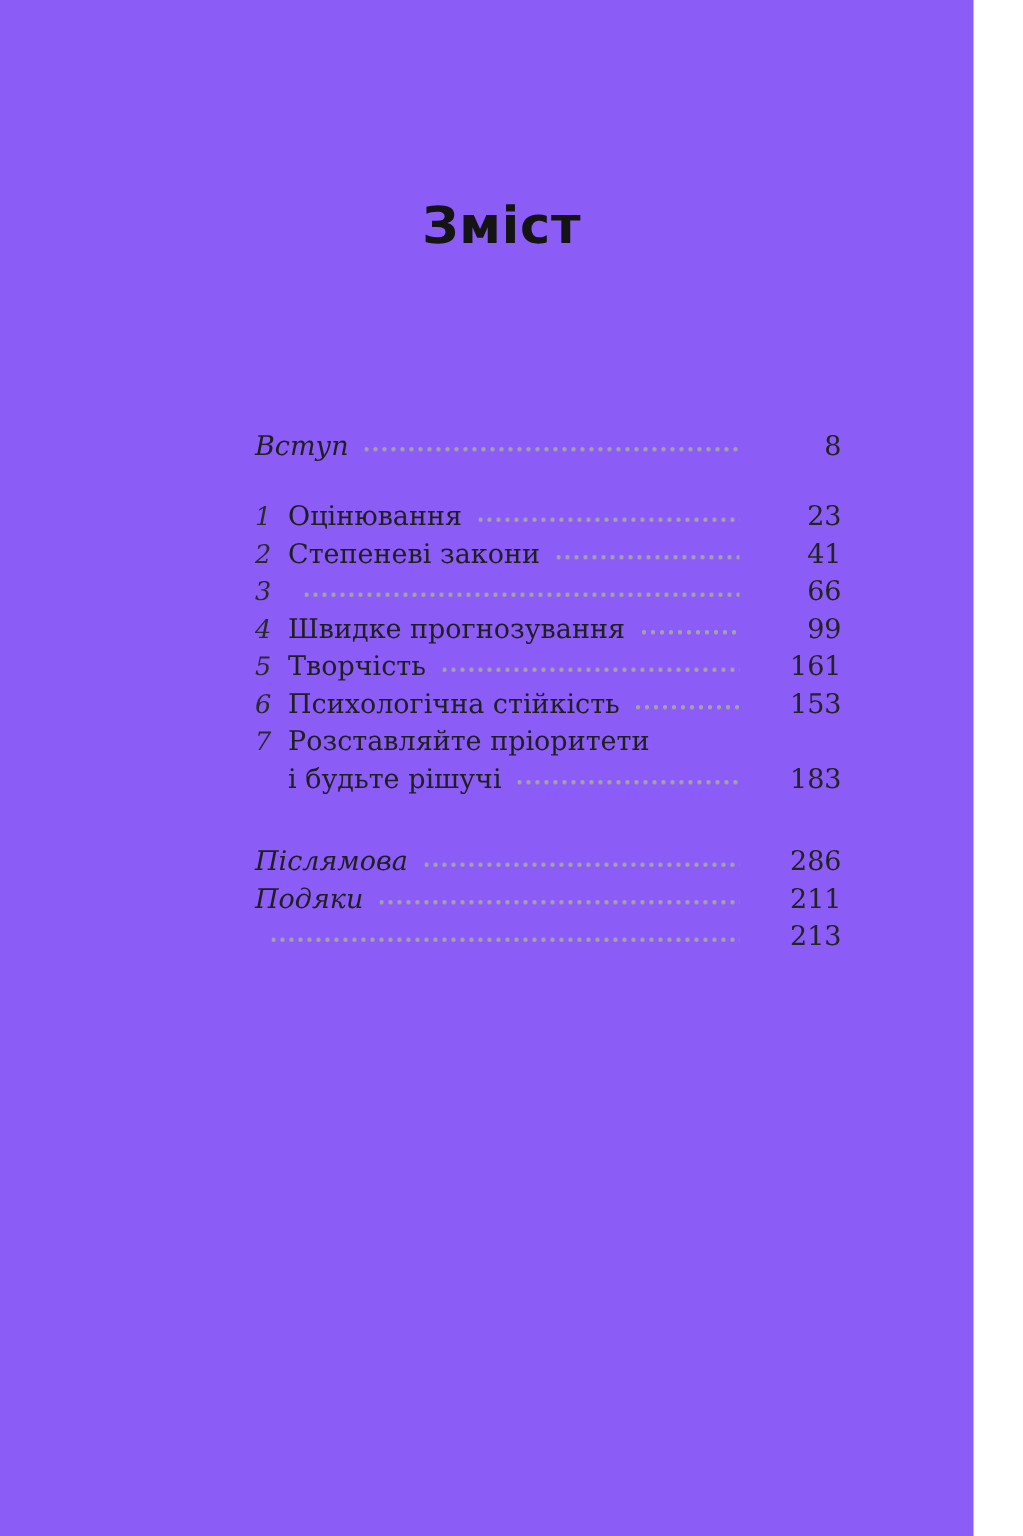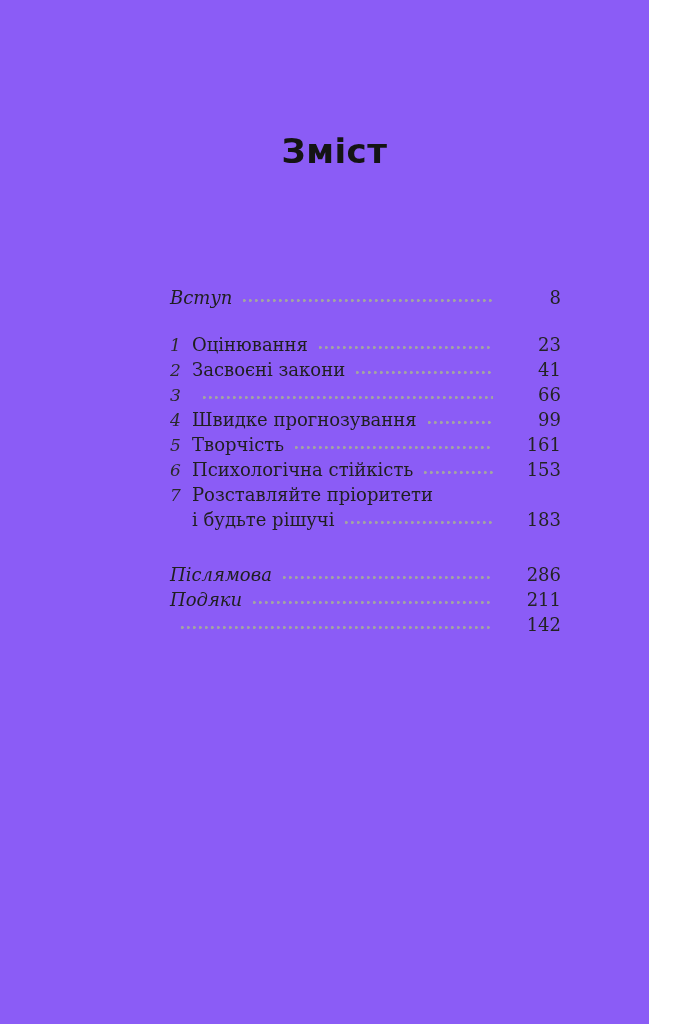"Засвоєні закони" span.label { text: Засвоєні -> Степеневі }
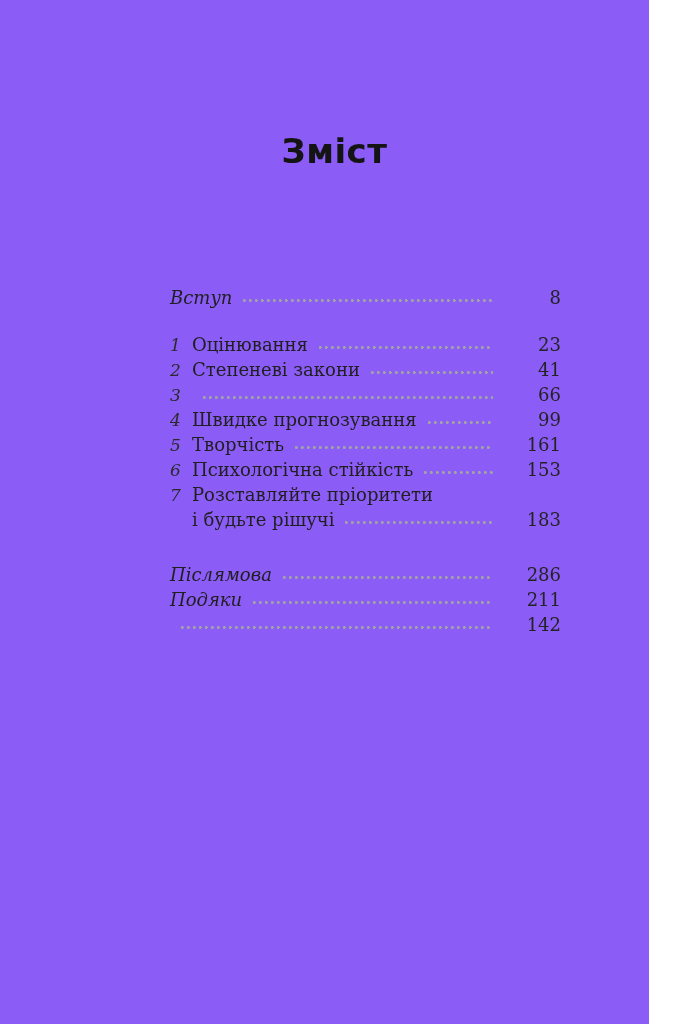"142" span.pg { text: 142 -> 213 }
